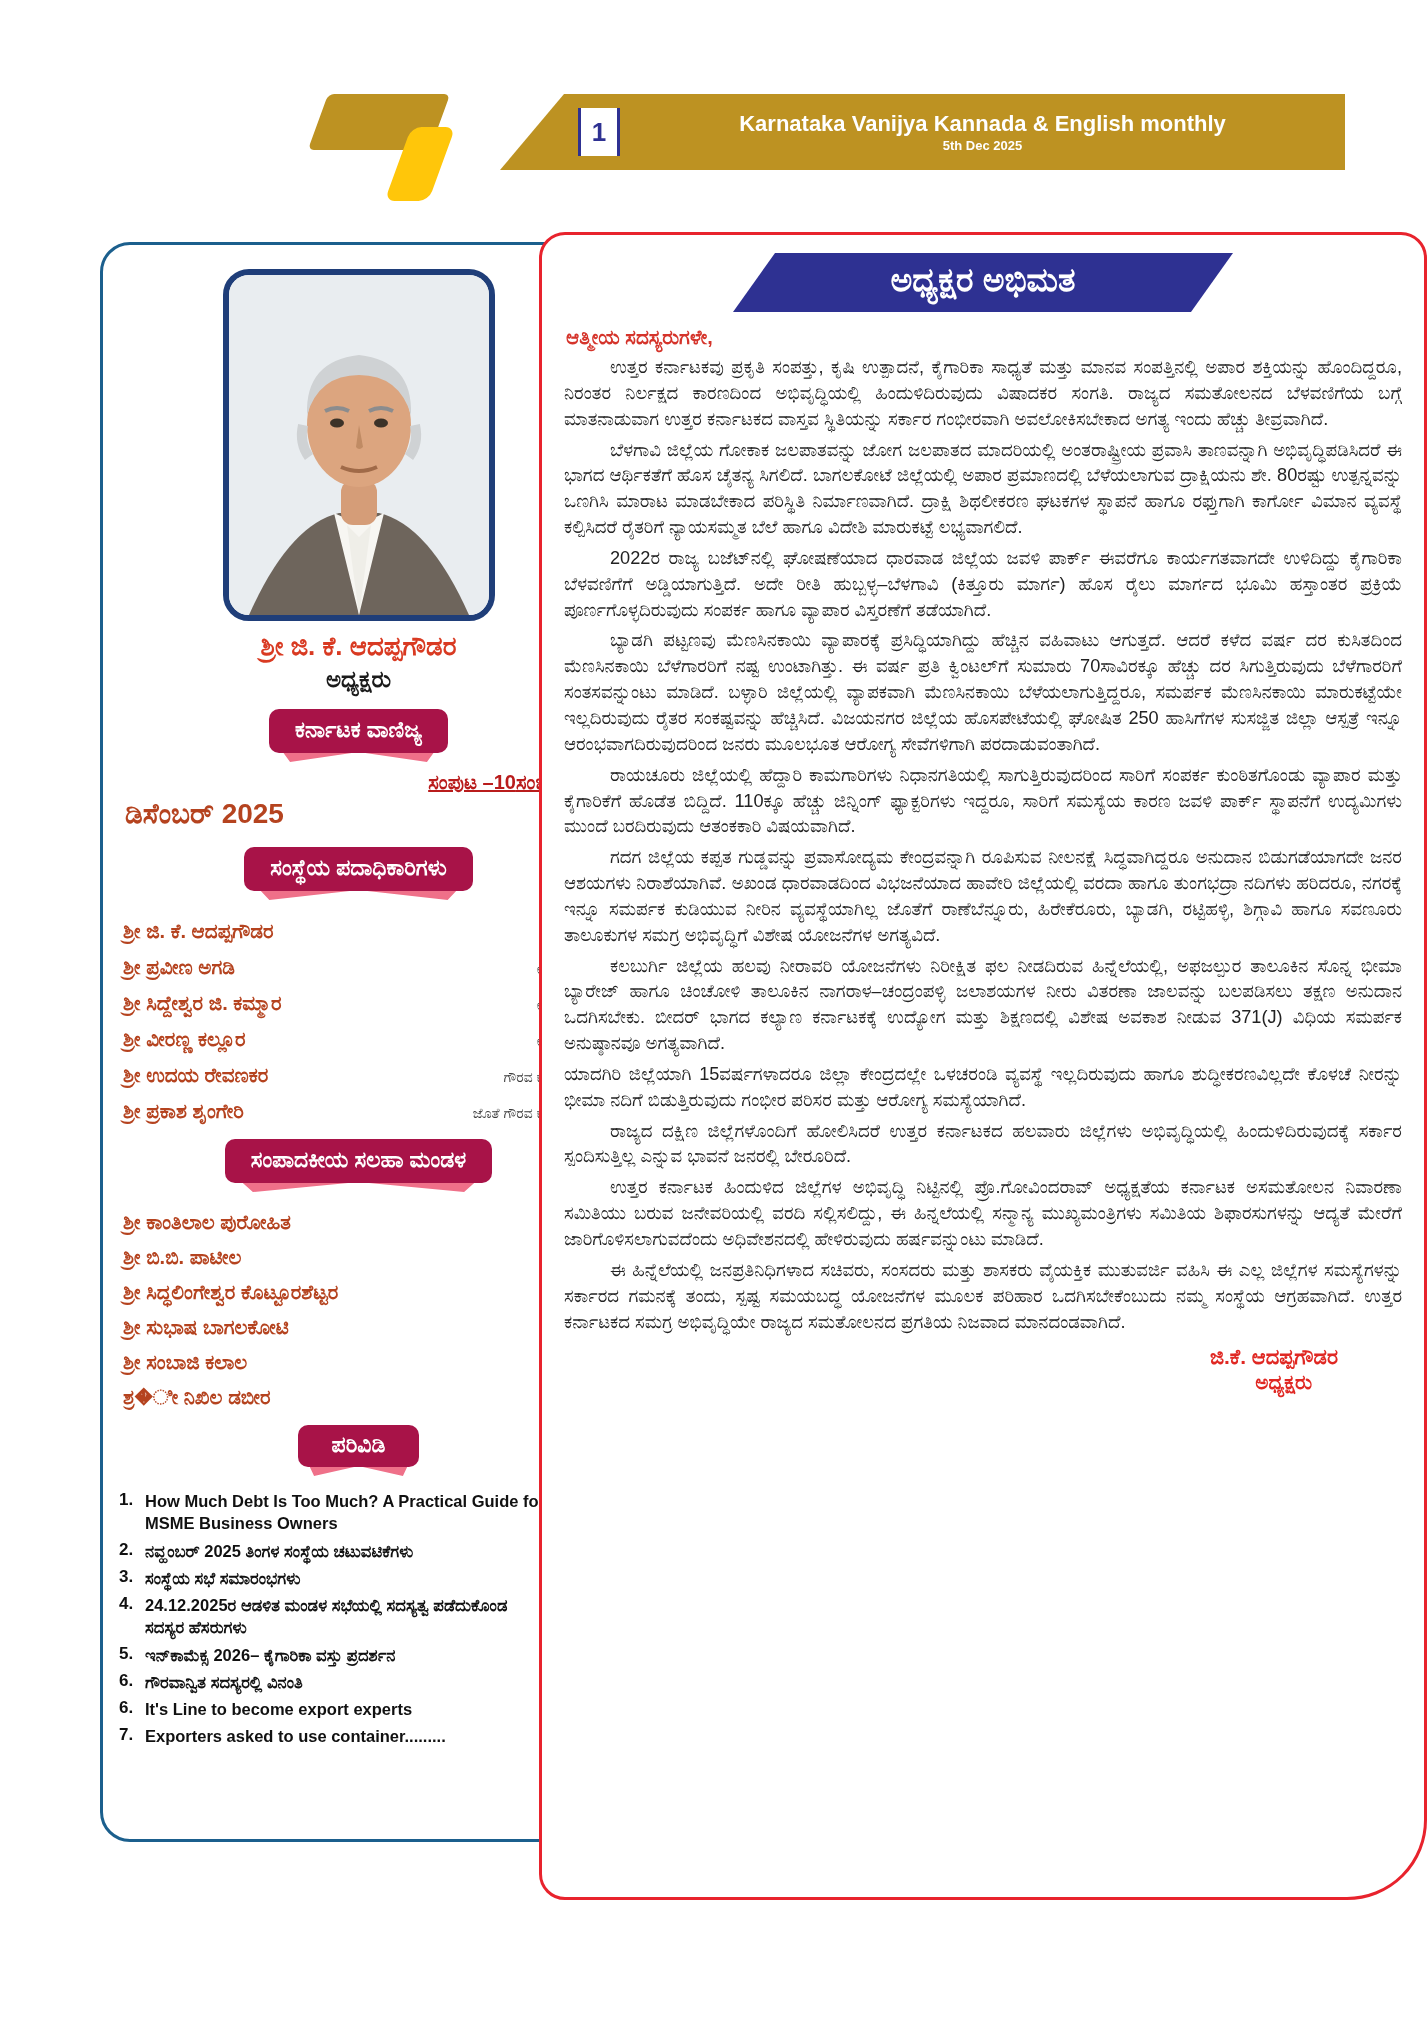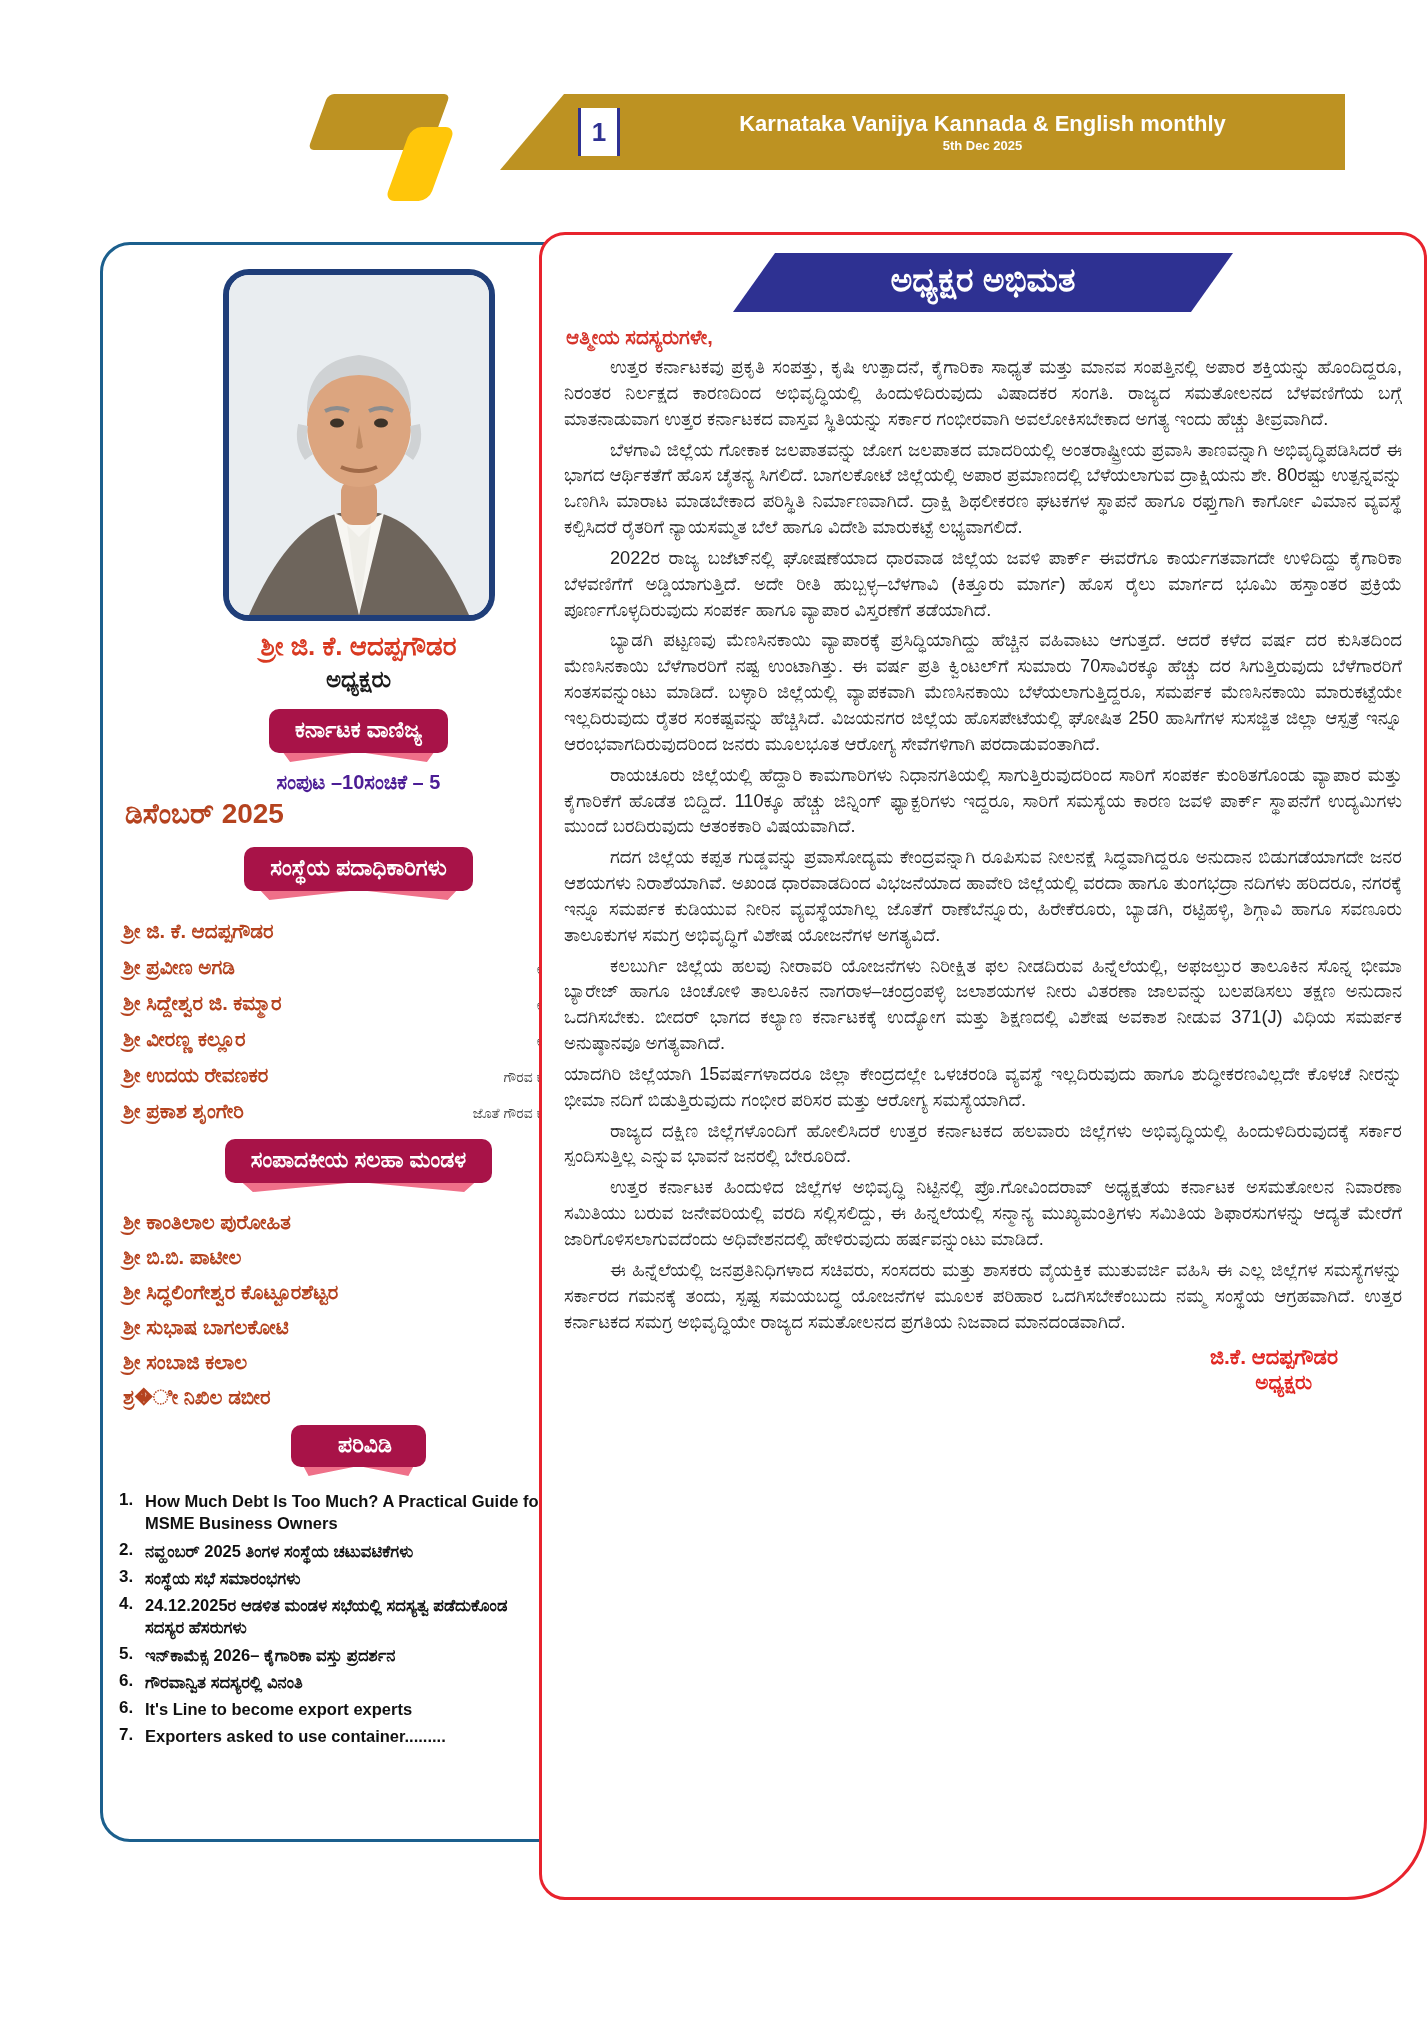"ಸಂಪುಟ –10" .vol-row { color: #4c1d95 -> #b91c1c; justify-content: center -> flex-end; text-decoration: none -> underline }
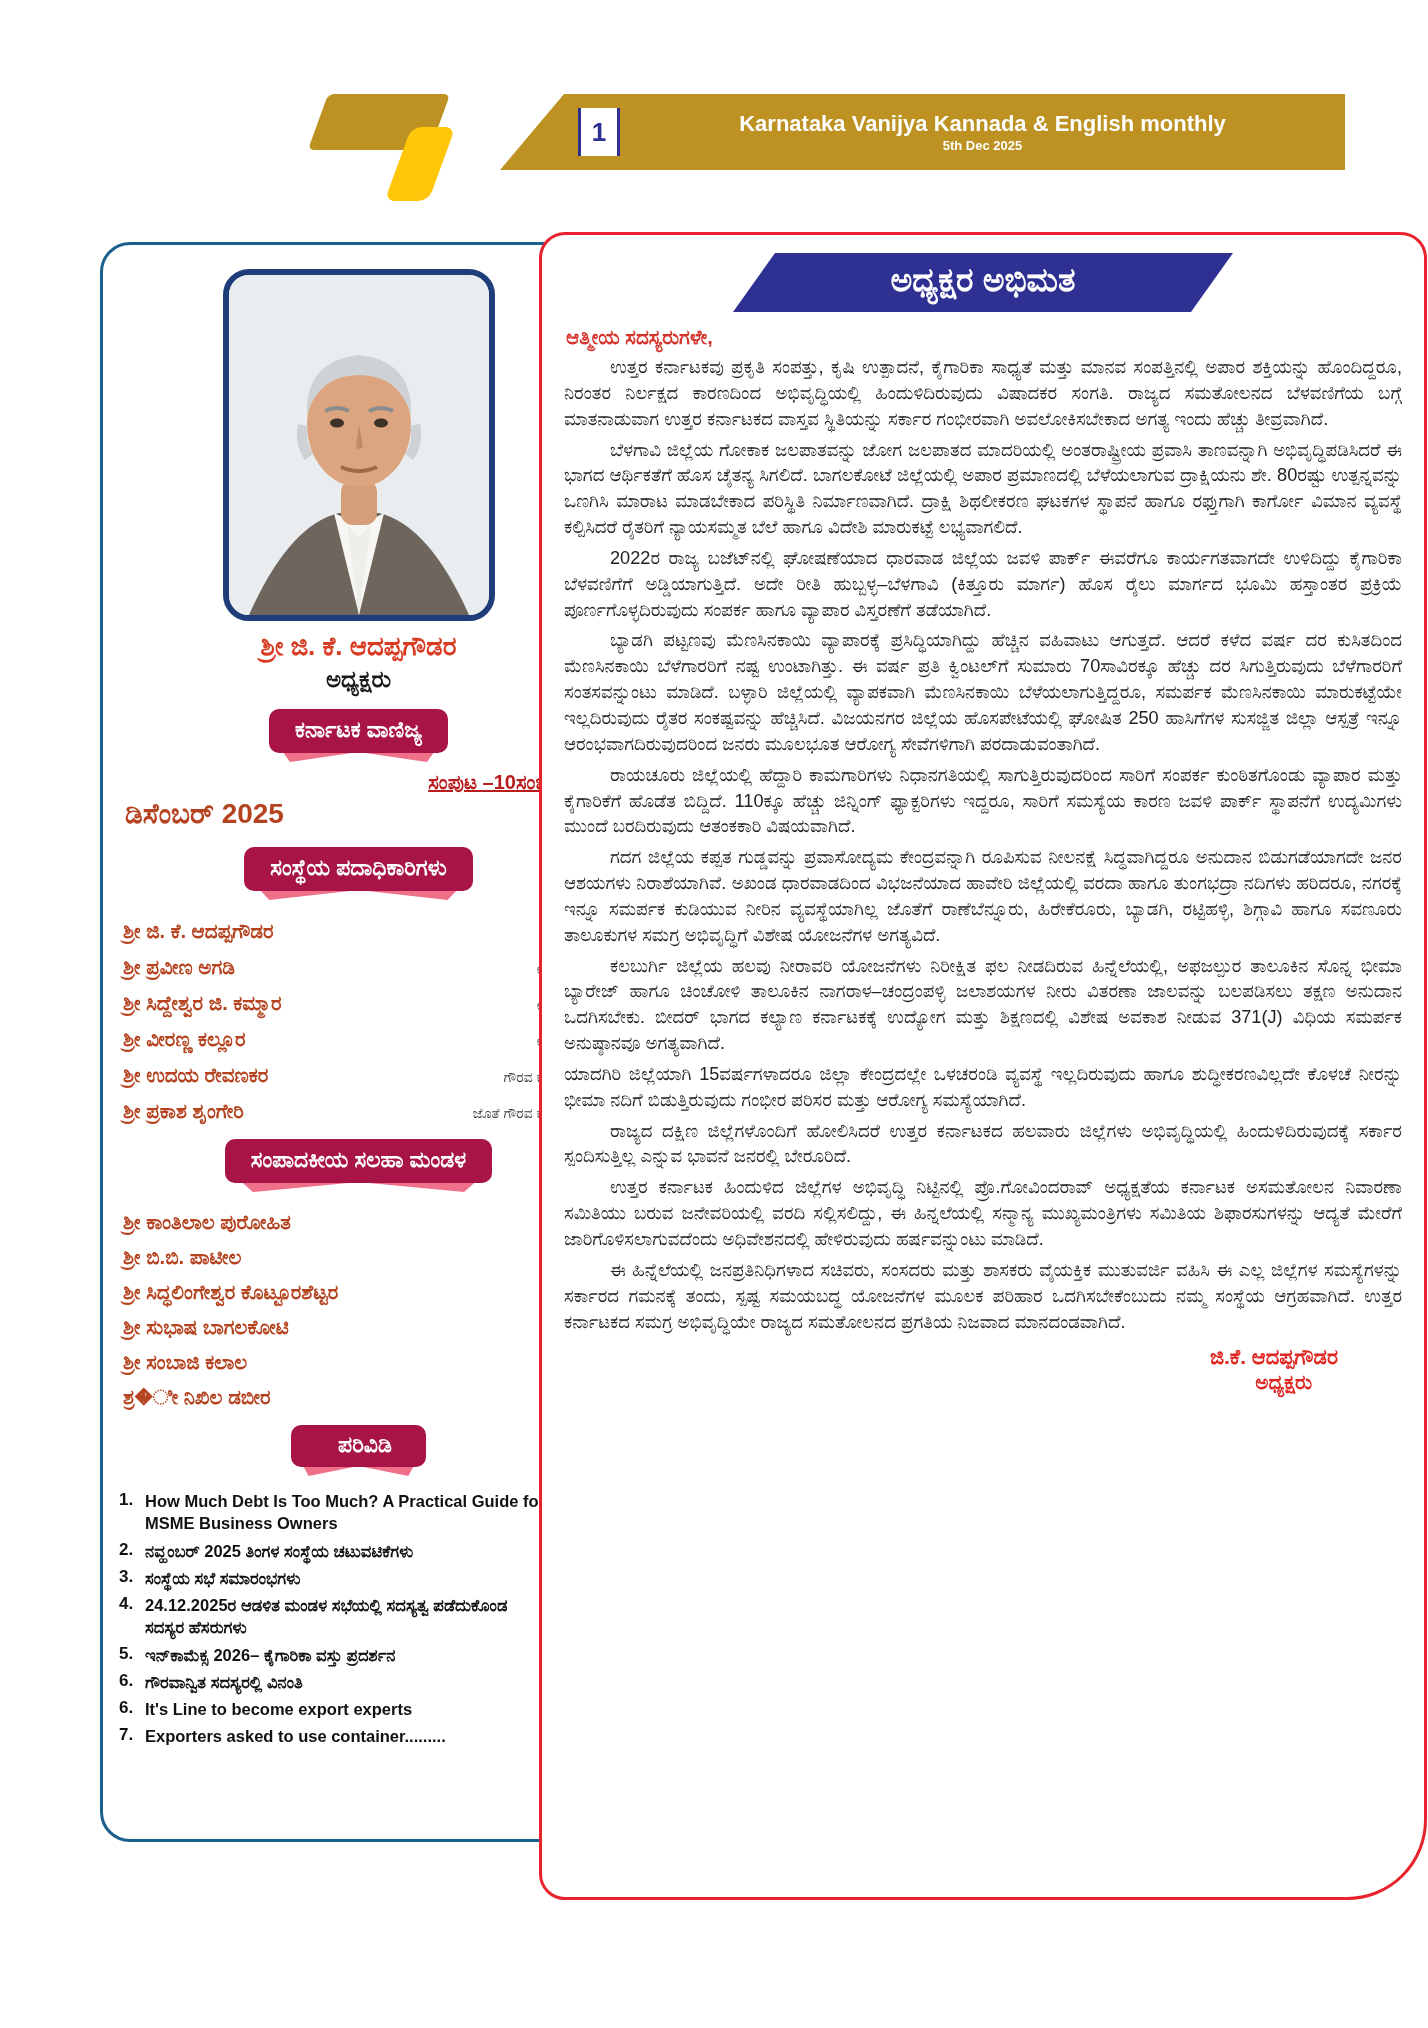"ಪರಿವಿಡಿ" .contents-ribbon .rb-main { padding: 7px 34px 9px 47px -> 7px 34px 9px 34px }
